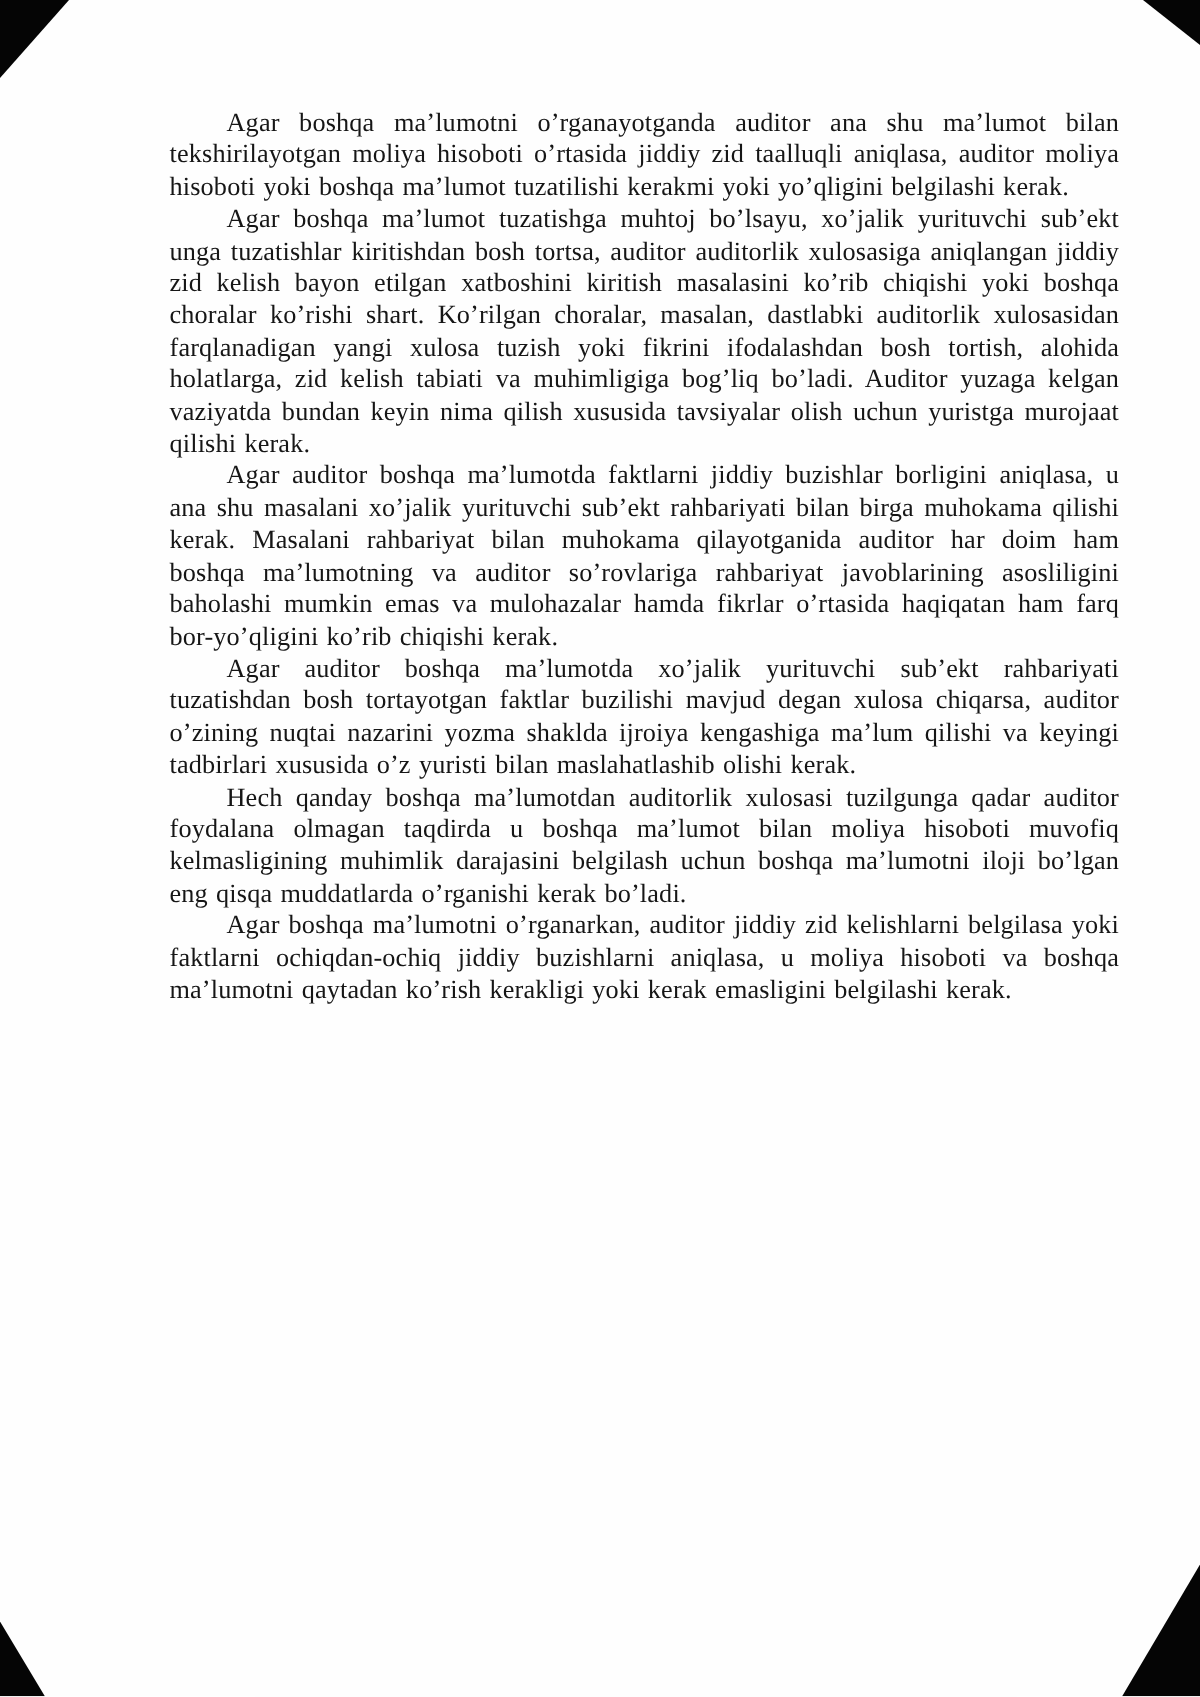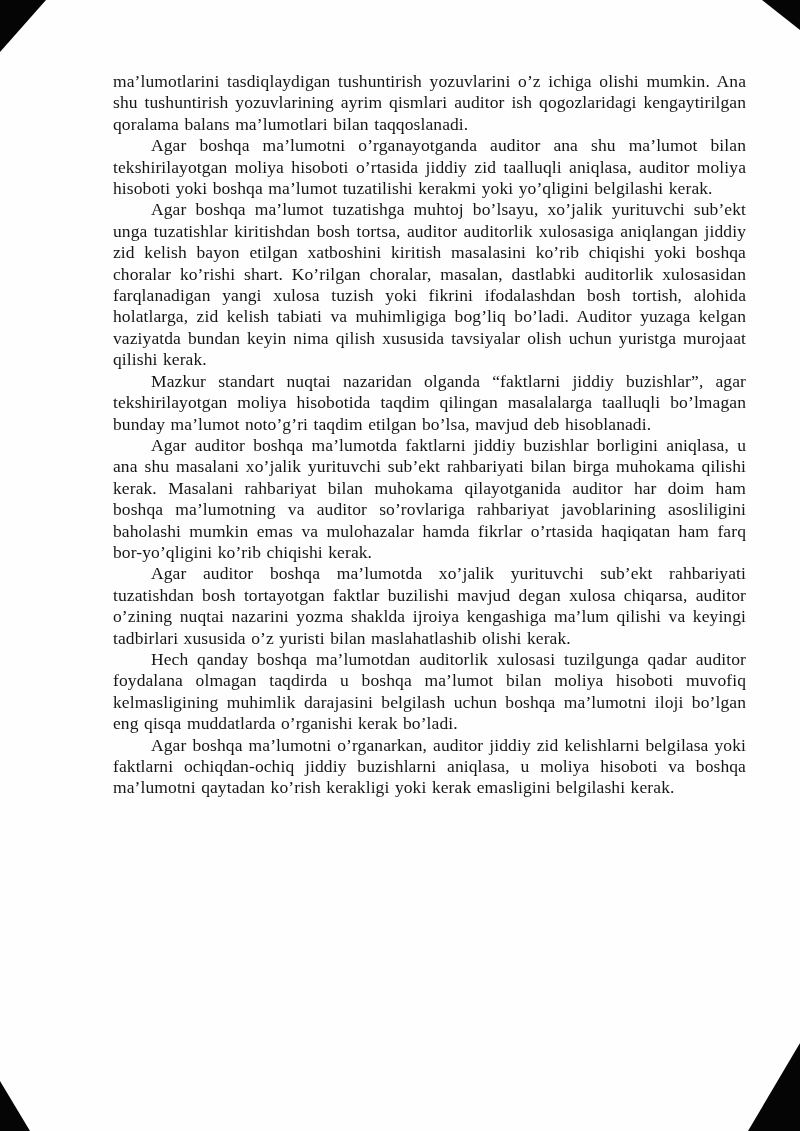"ma’lumotlarini tasdiqlaydigan" p { html: <p>ma’lumotlarini tasdiqlaydigan tushuntirish yozuvlarini o’z ichiga olishi mumkin. Ana shu tushuntirish yozuvlarining ayrim qismlari auditor ish qogozlaridagi kengaytirilgan qoralama balans ma’lumotlari bilan taqqoslanadi.</p> -> none }
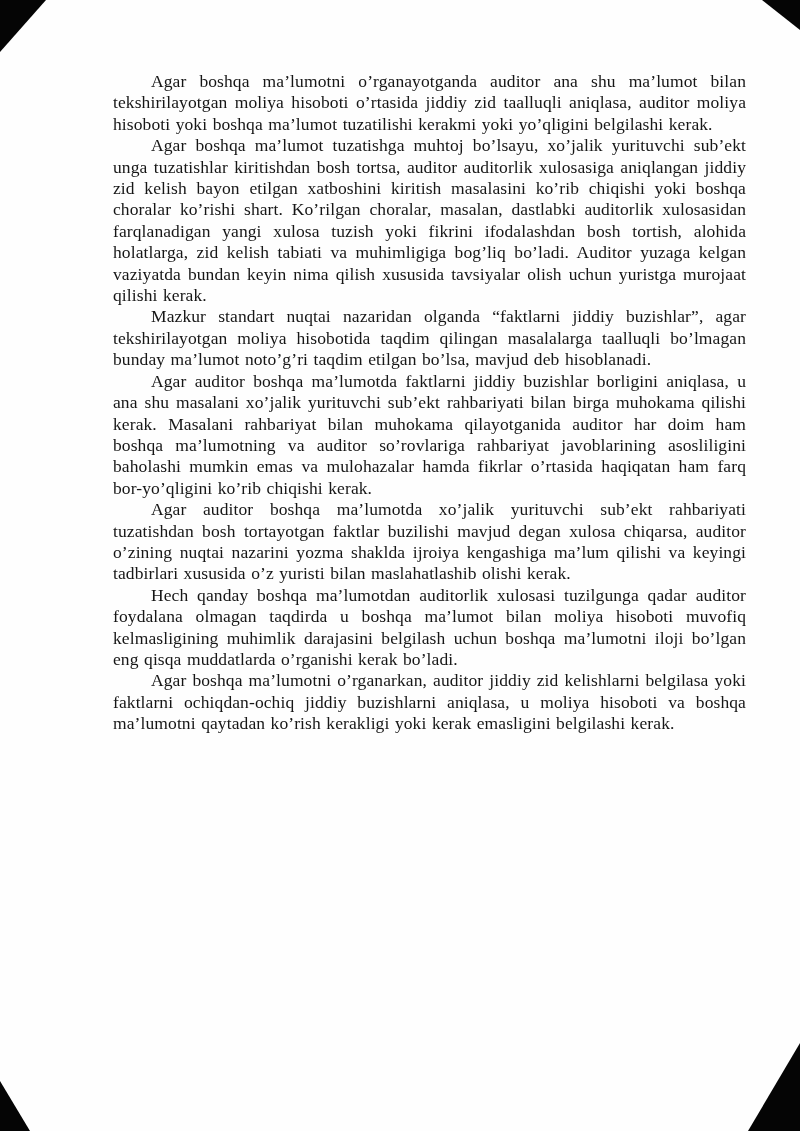"Mazkur standart nuqtai nazaridan olganda" p.indent { html: <p>Mazkur standart nuqtai nazaridan olganda “faktlarni jiddiy buzishlar”, agar tekshirilayotgan moliya hisobotida taqdim qilingan masalalarga taalluqli bo’lmagan bunday ma’lumot noto’g’ri taqdim etilgan bo’lsa, mavjud deb hisoblanadi.</p> -> none }
